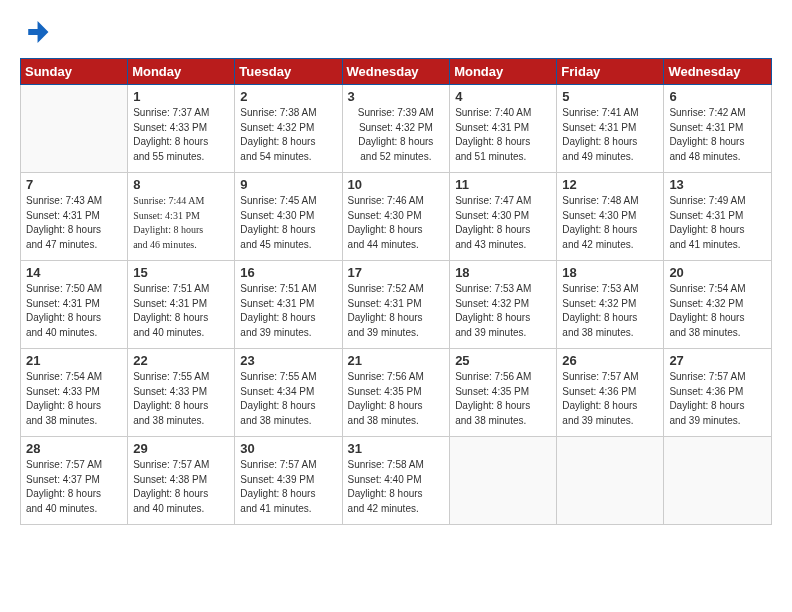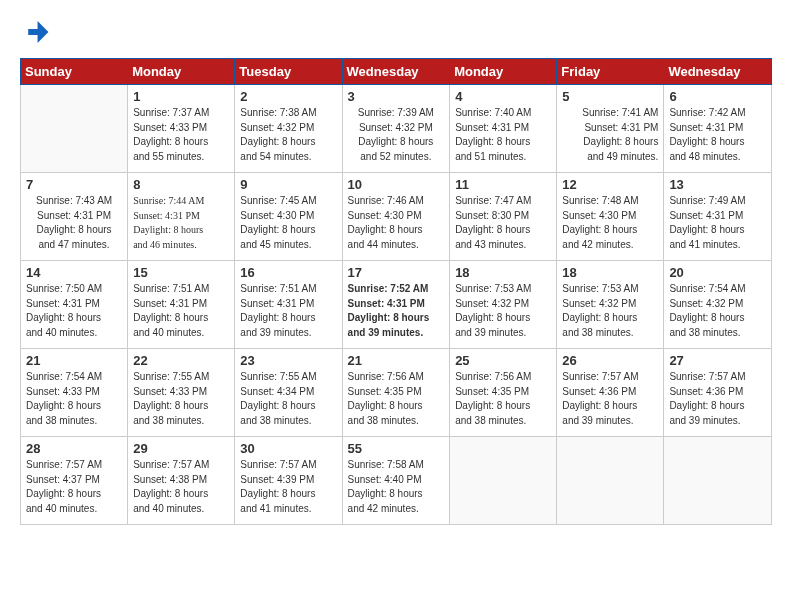"Sunrise: 7:41 AM" div.day-info { text-align: right -> none }
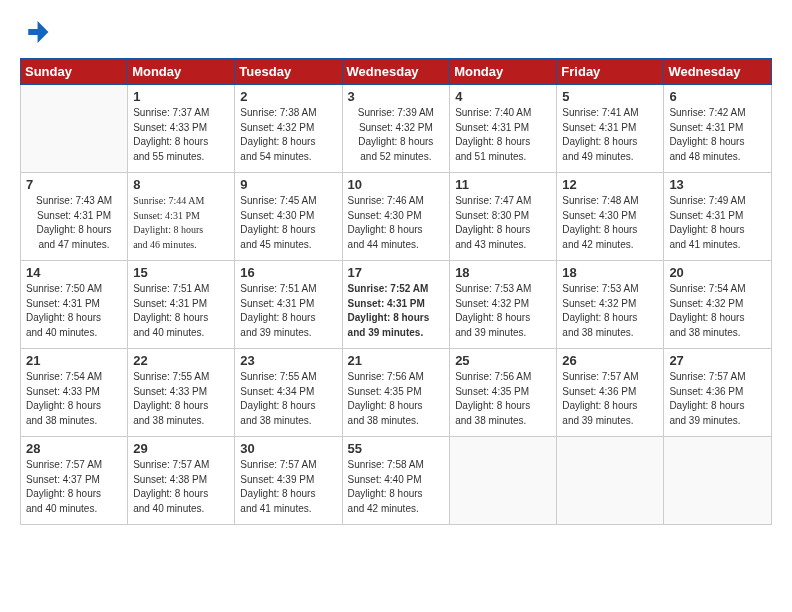"Sunrise: 7:43 AM" div.day-info { text-align: center -> none }
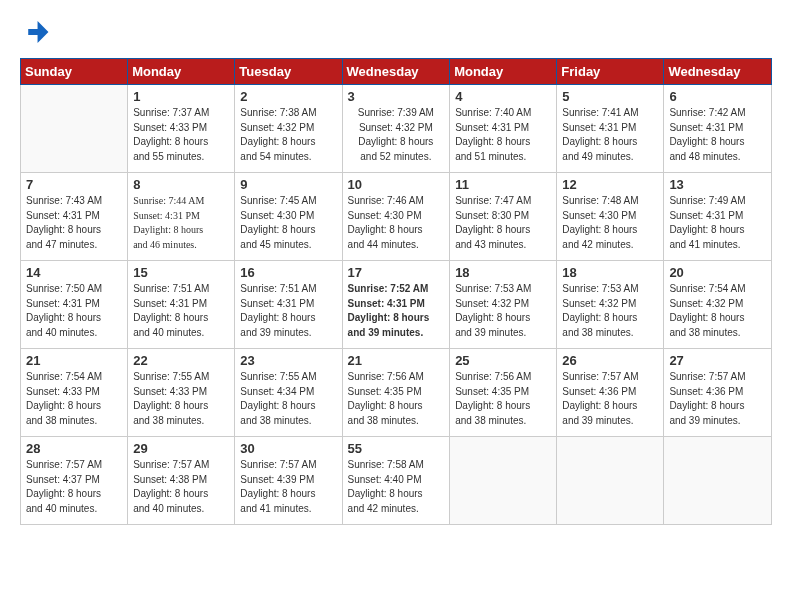"Sunrise: 7:47 AM" div.day-info { text: 8:30 -> 4:30 }
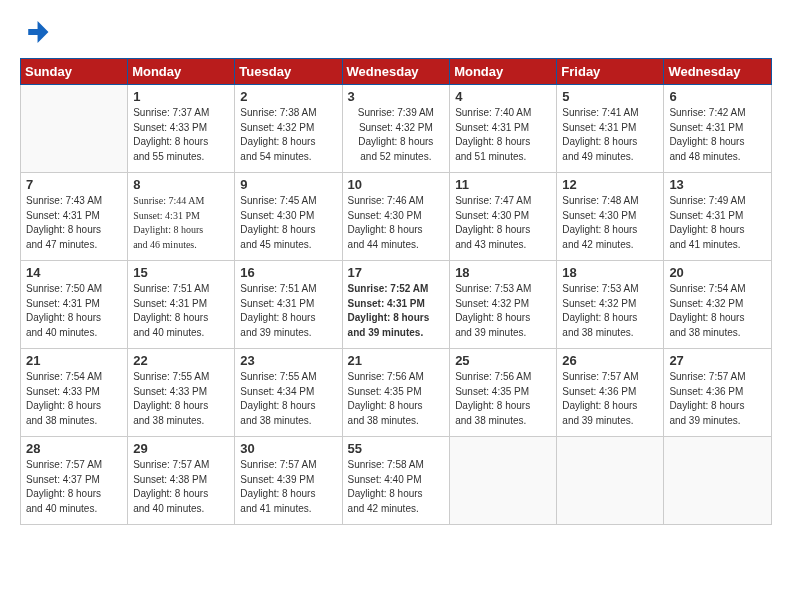"Sunrise: 7:52 AM" div.day-info { font-weight: bold -> none }
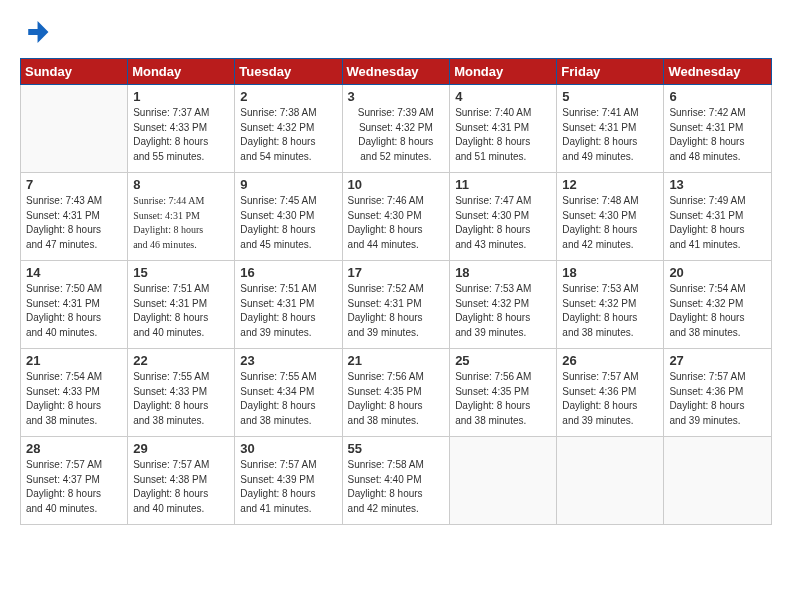"55" span.day-num { text: 55 -> 31 }
